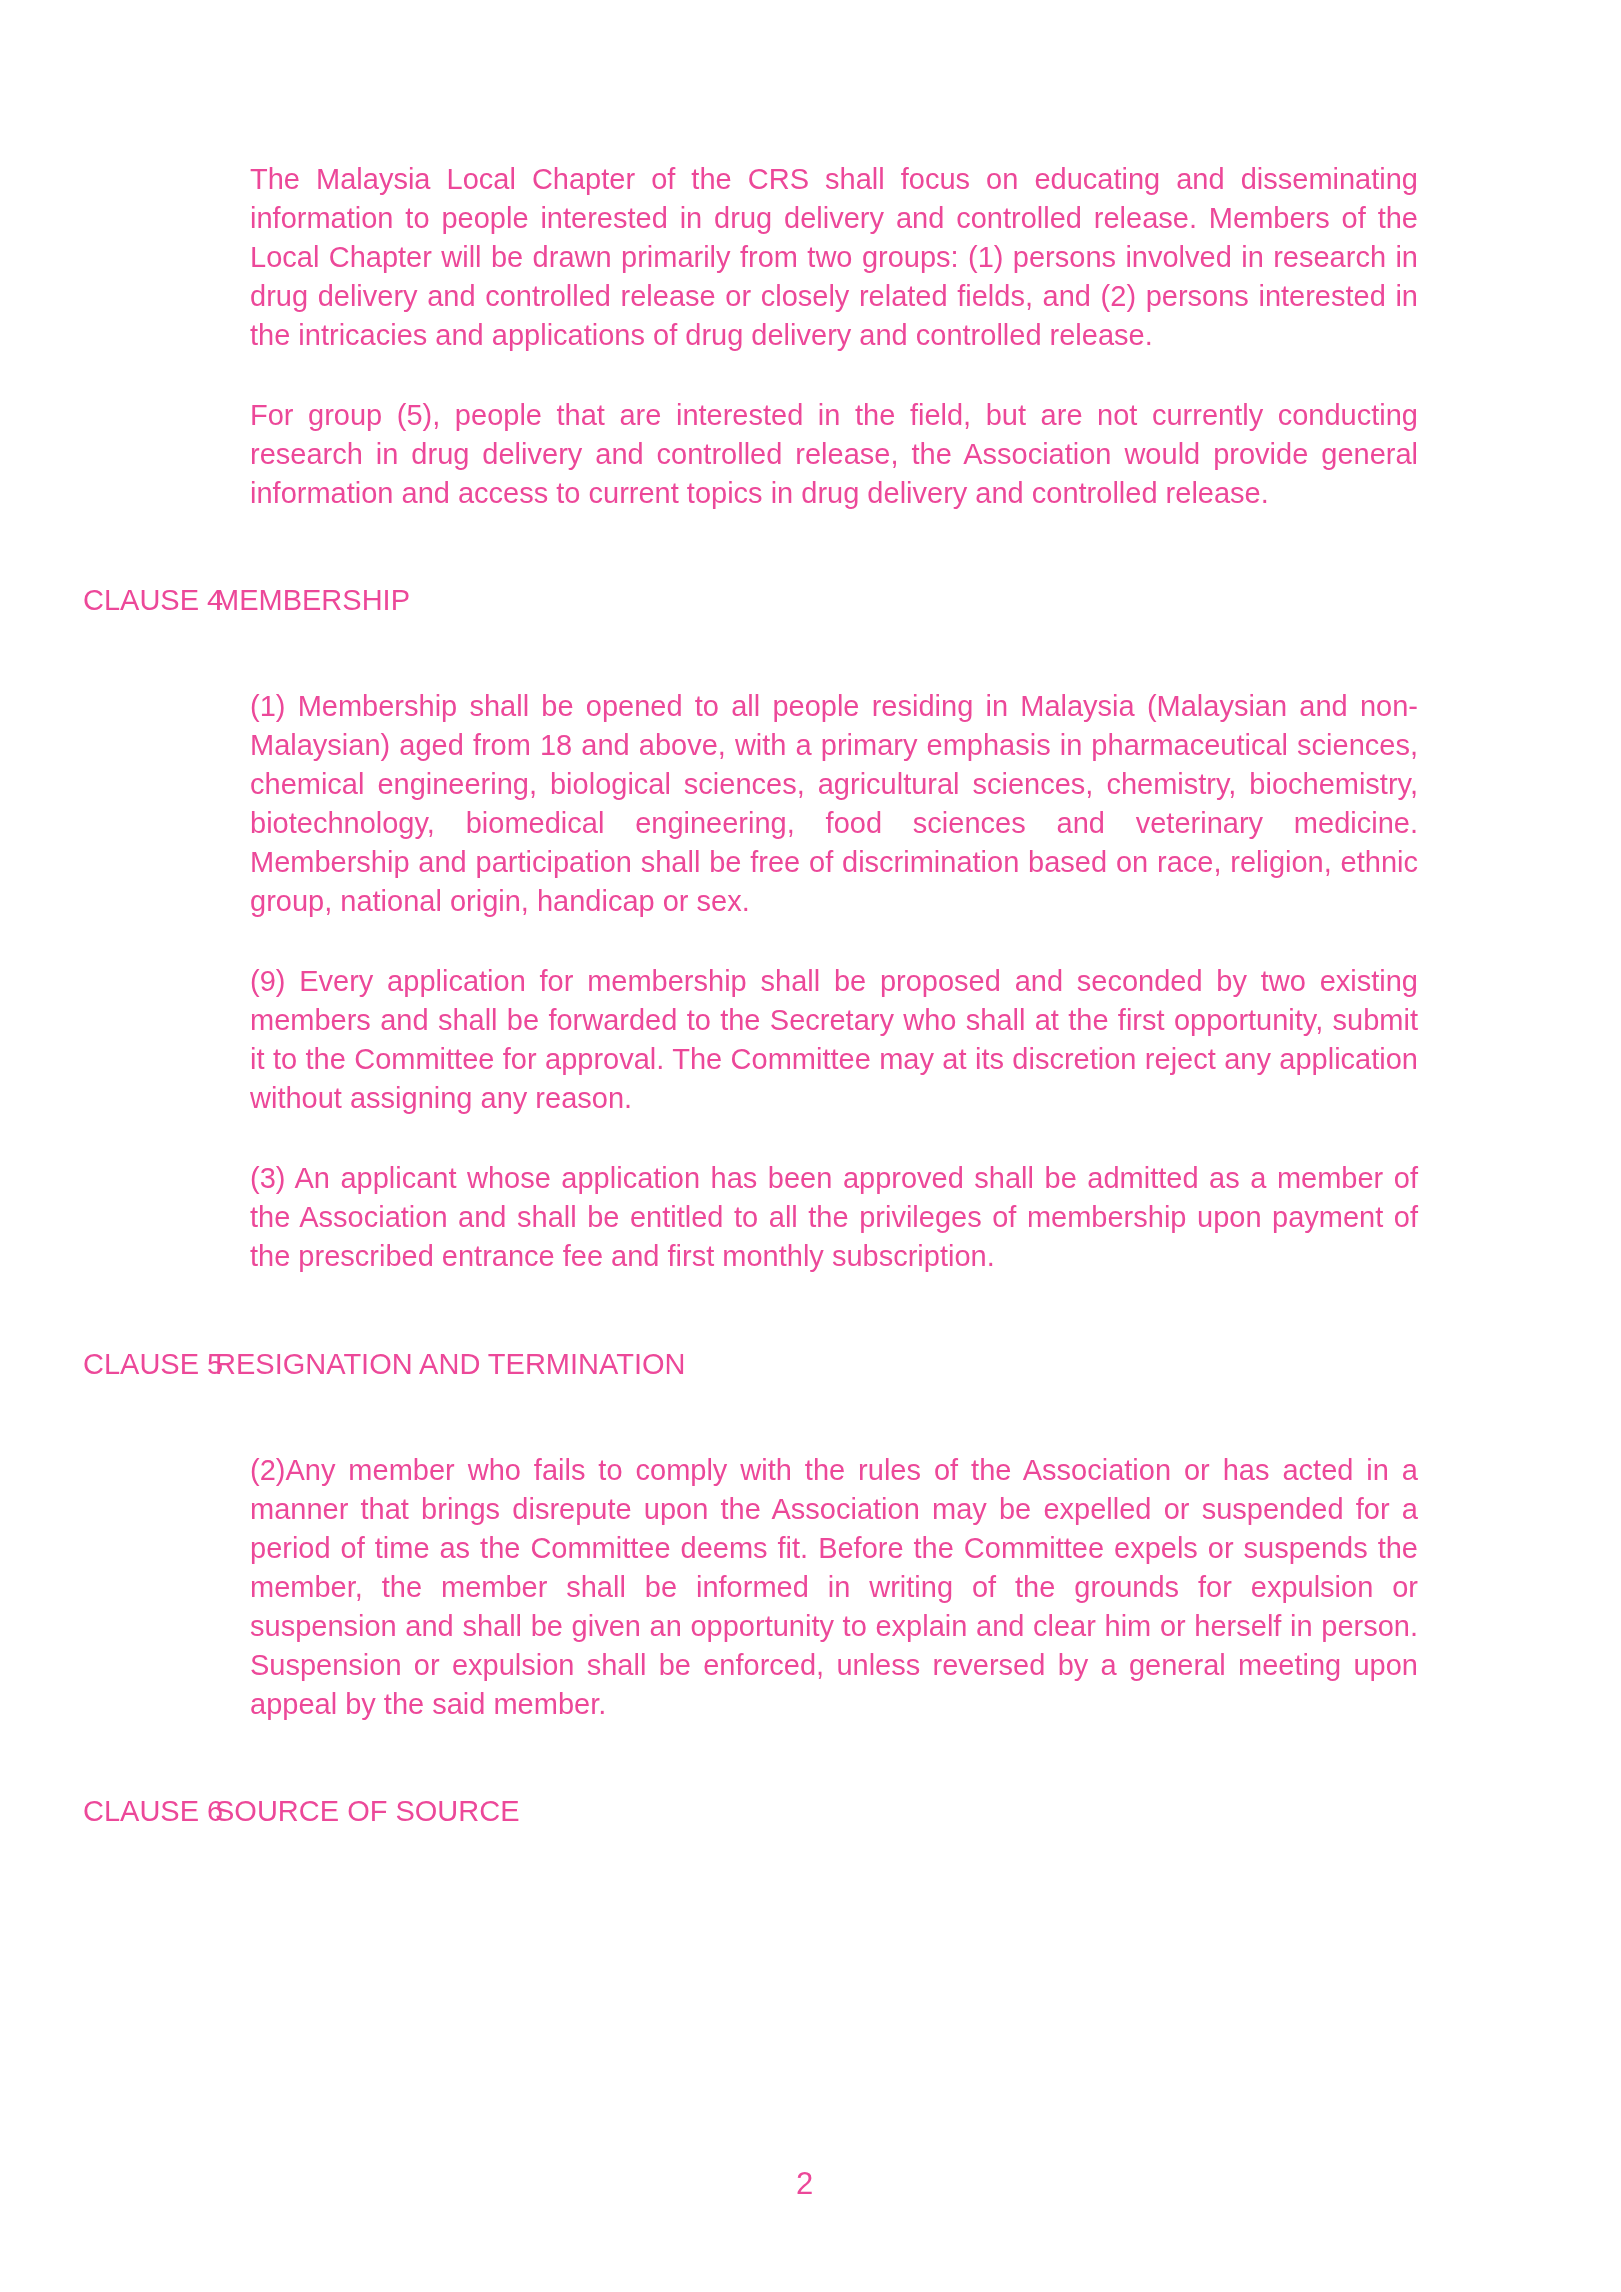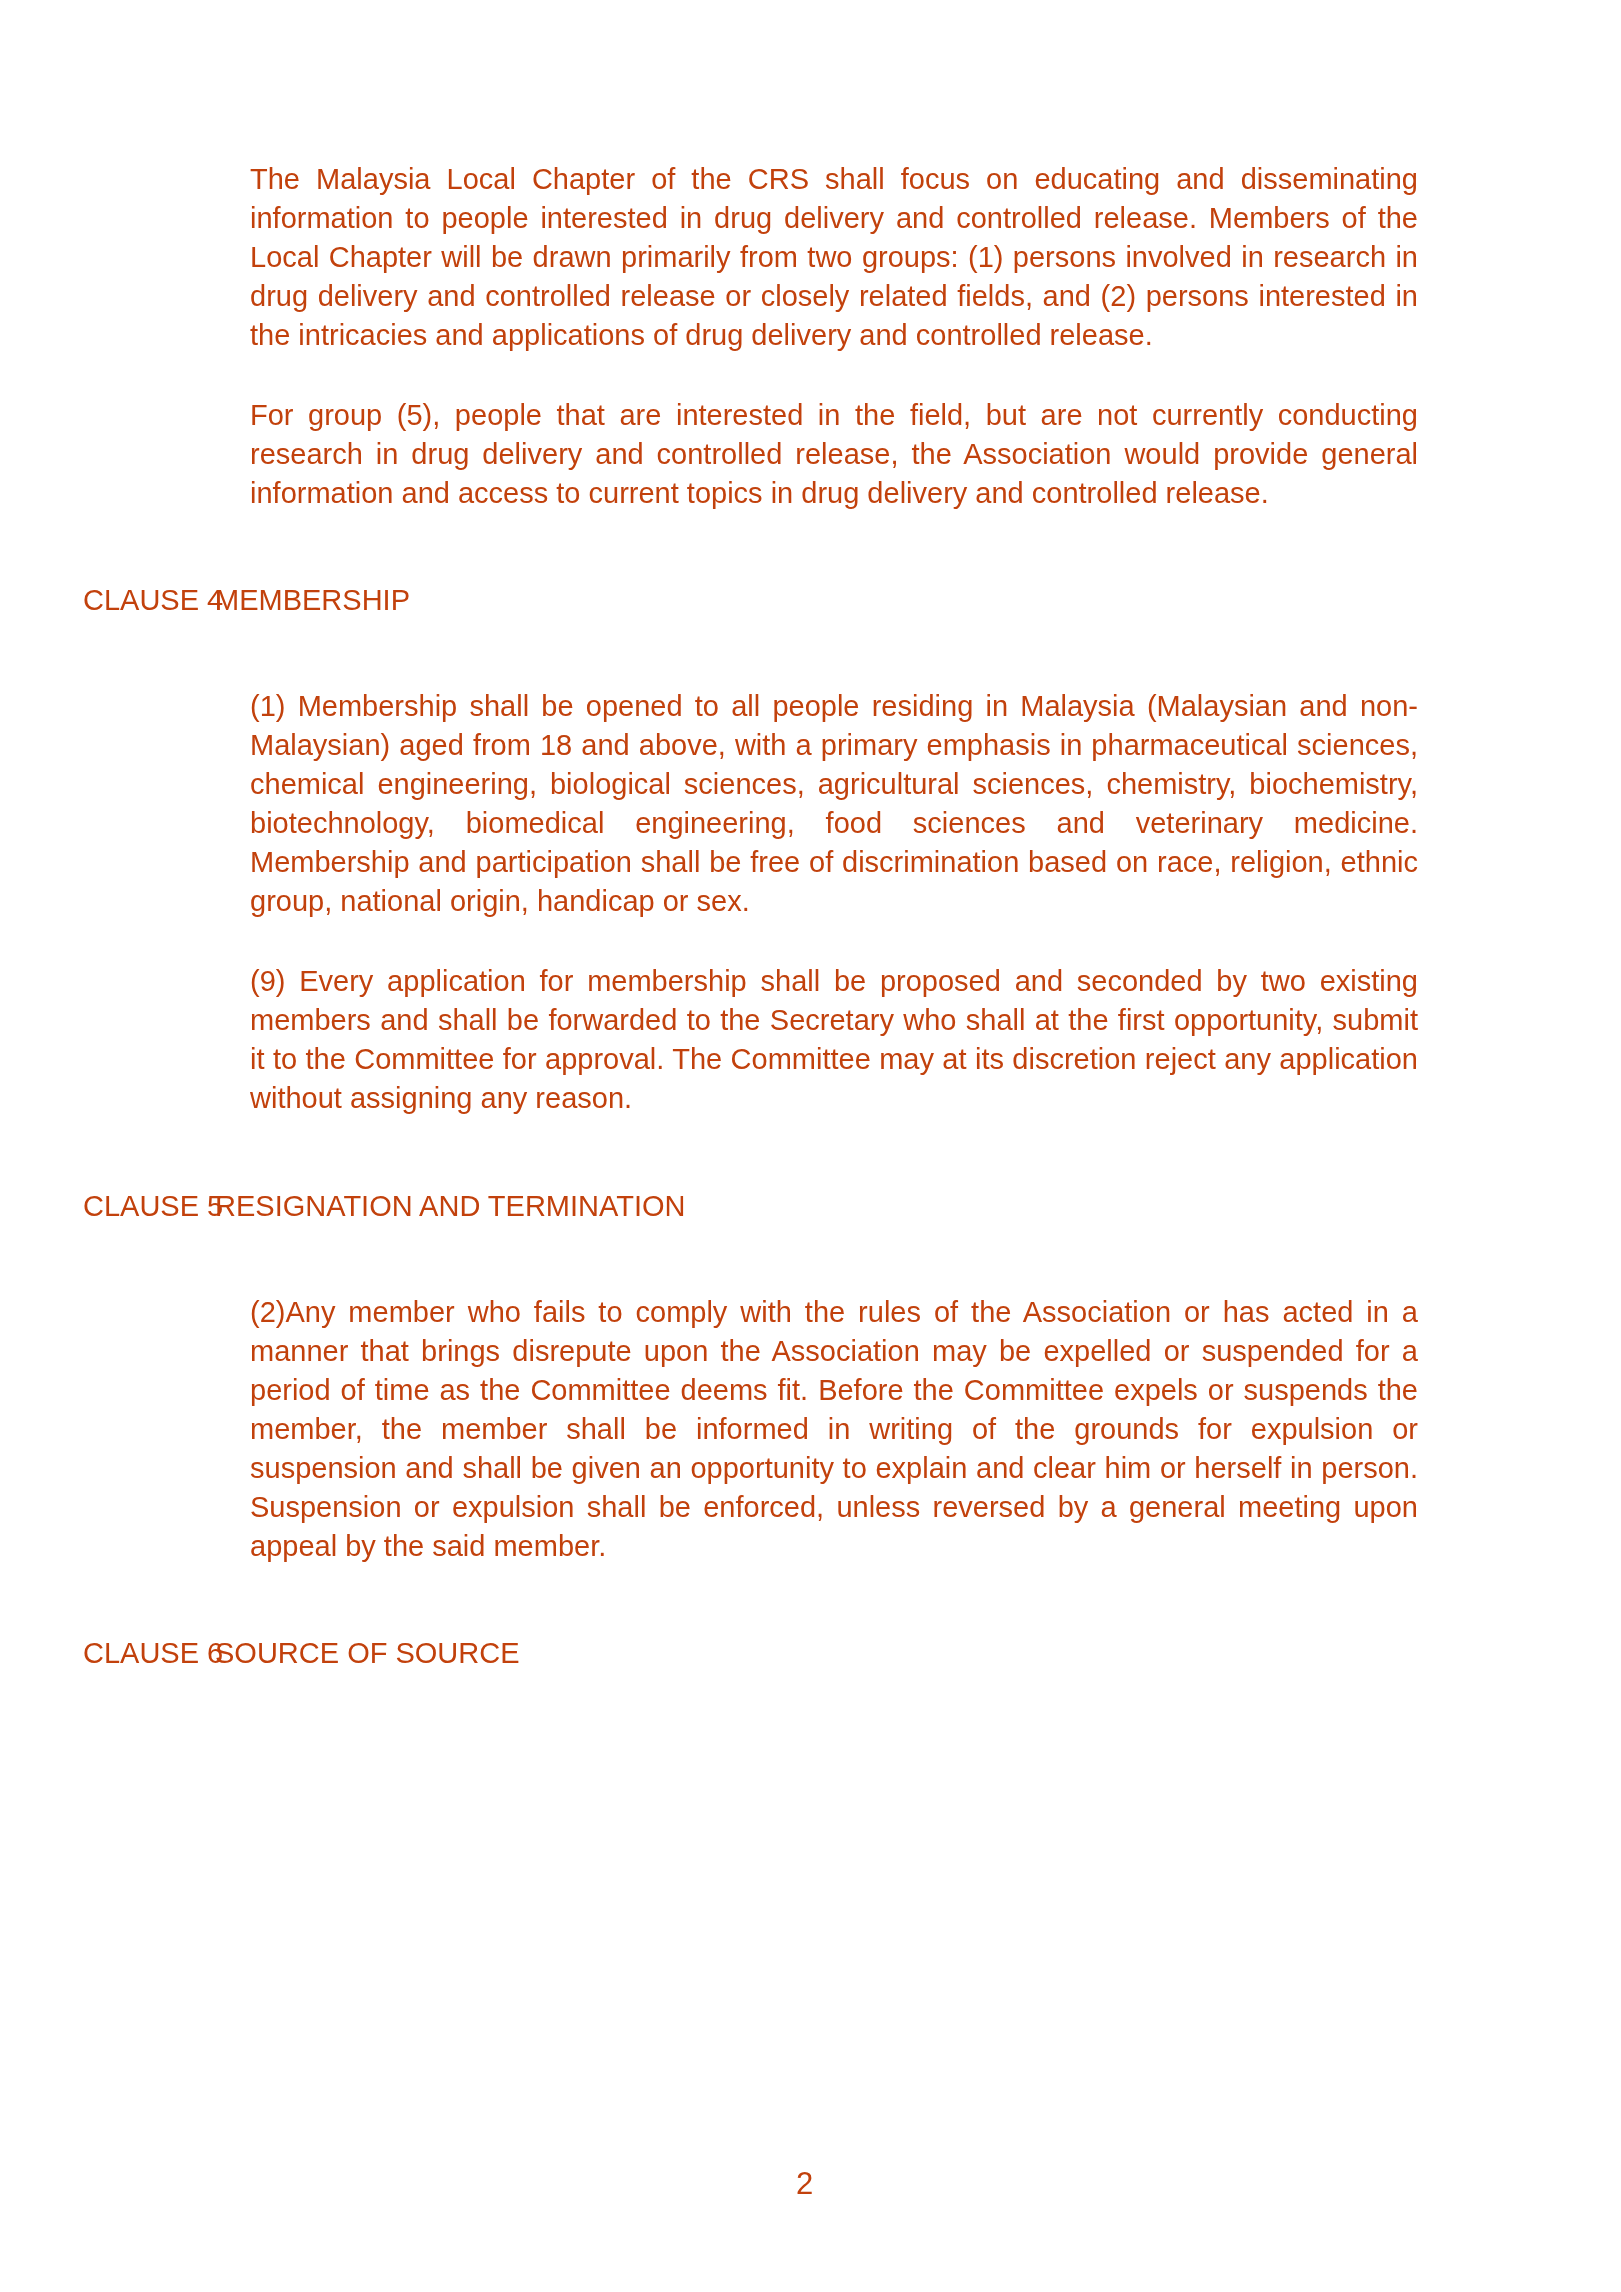"The Malaysia Local Chapter of" .page { color: #c2410c -> #ec4899 }
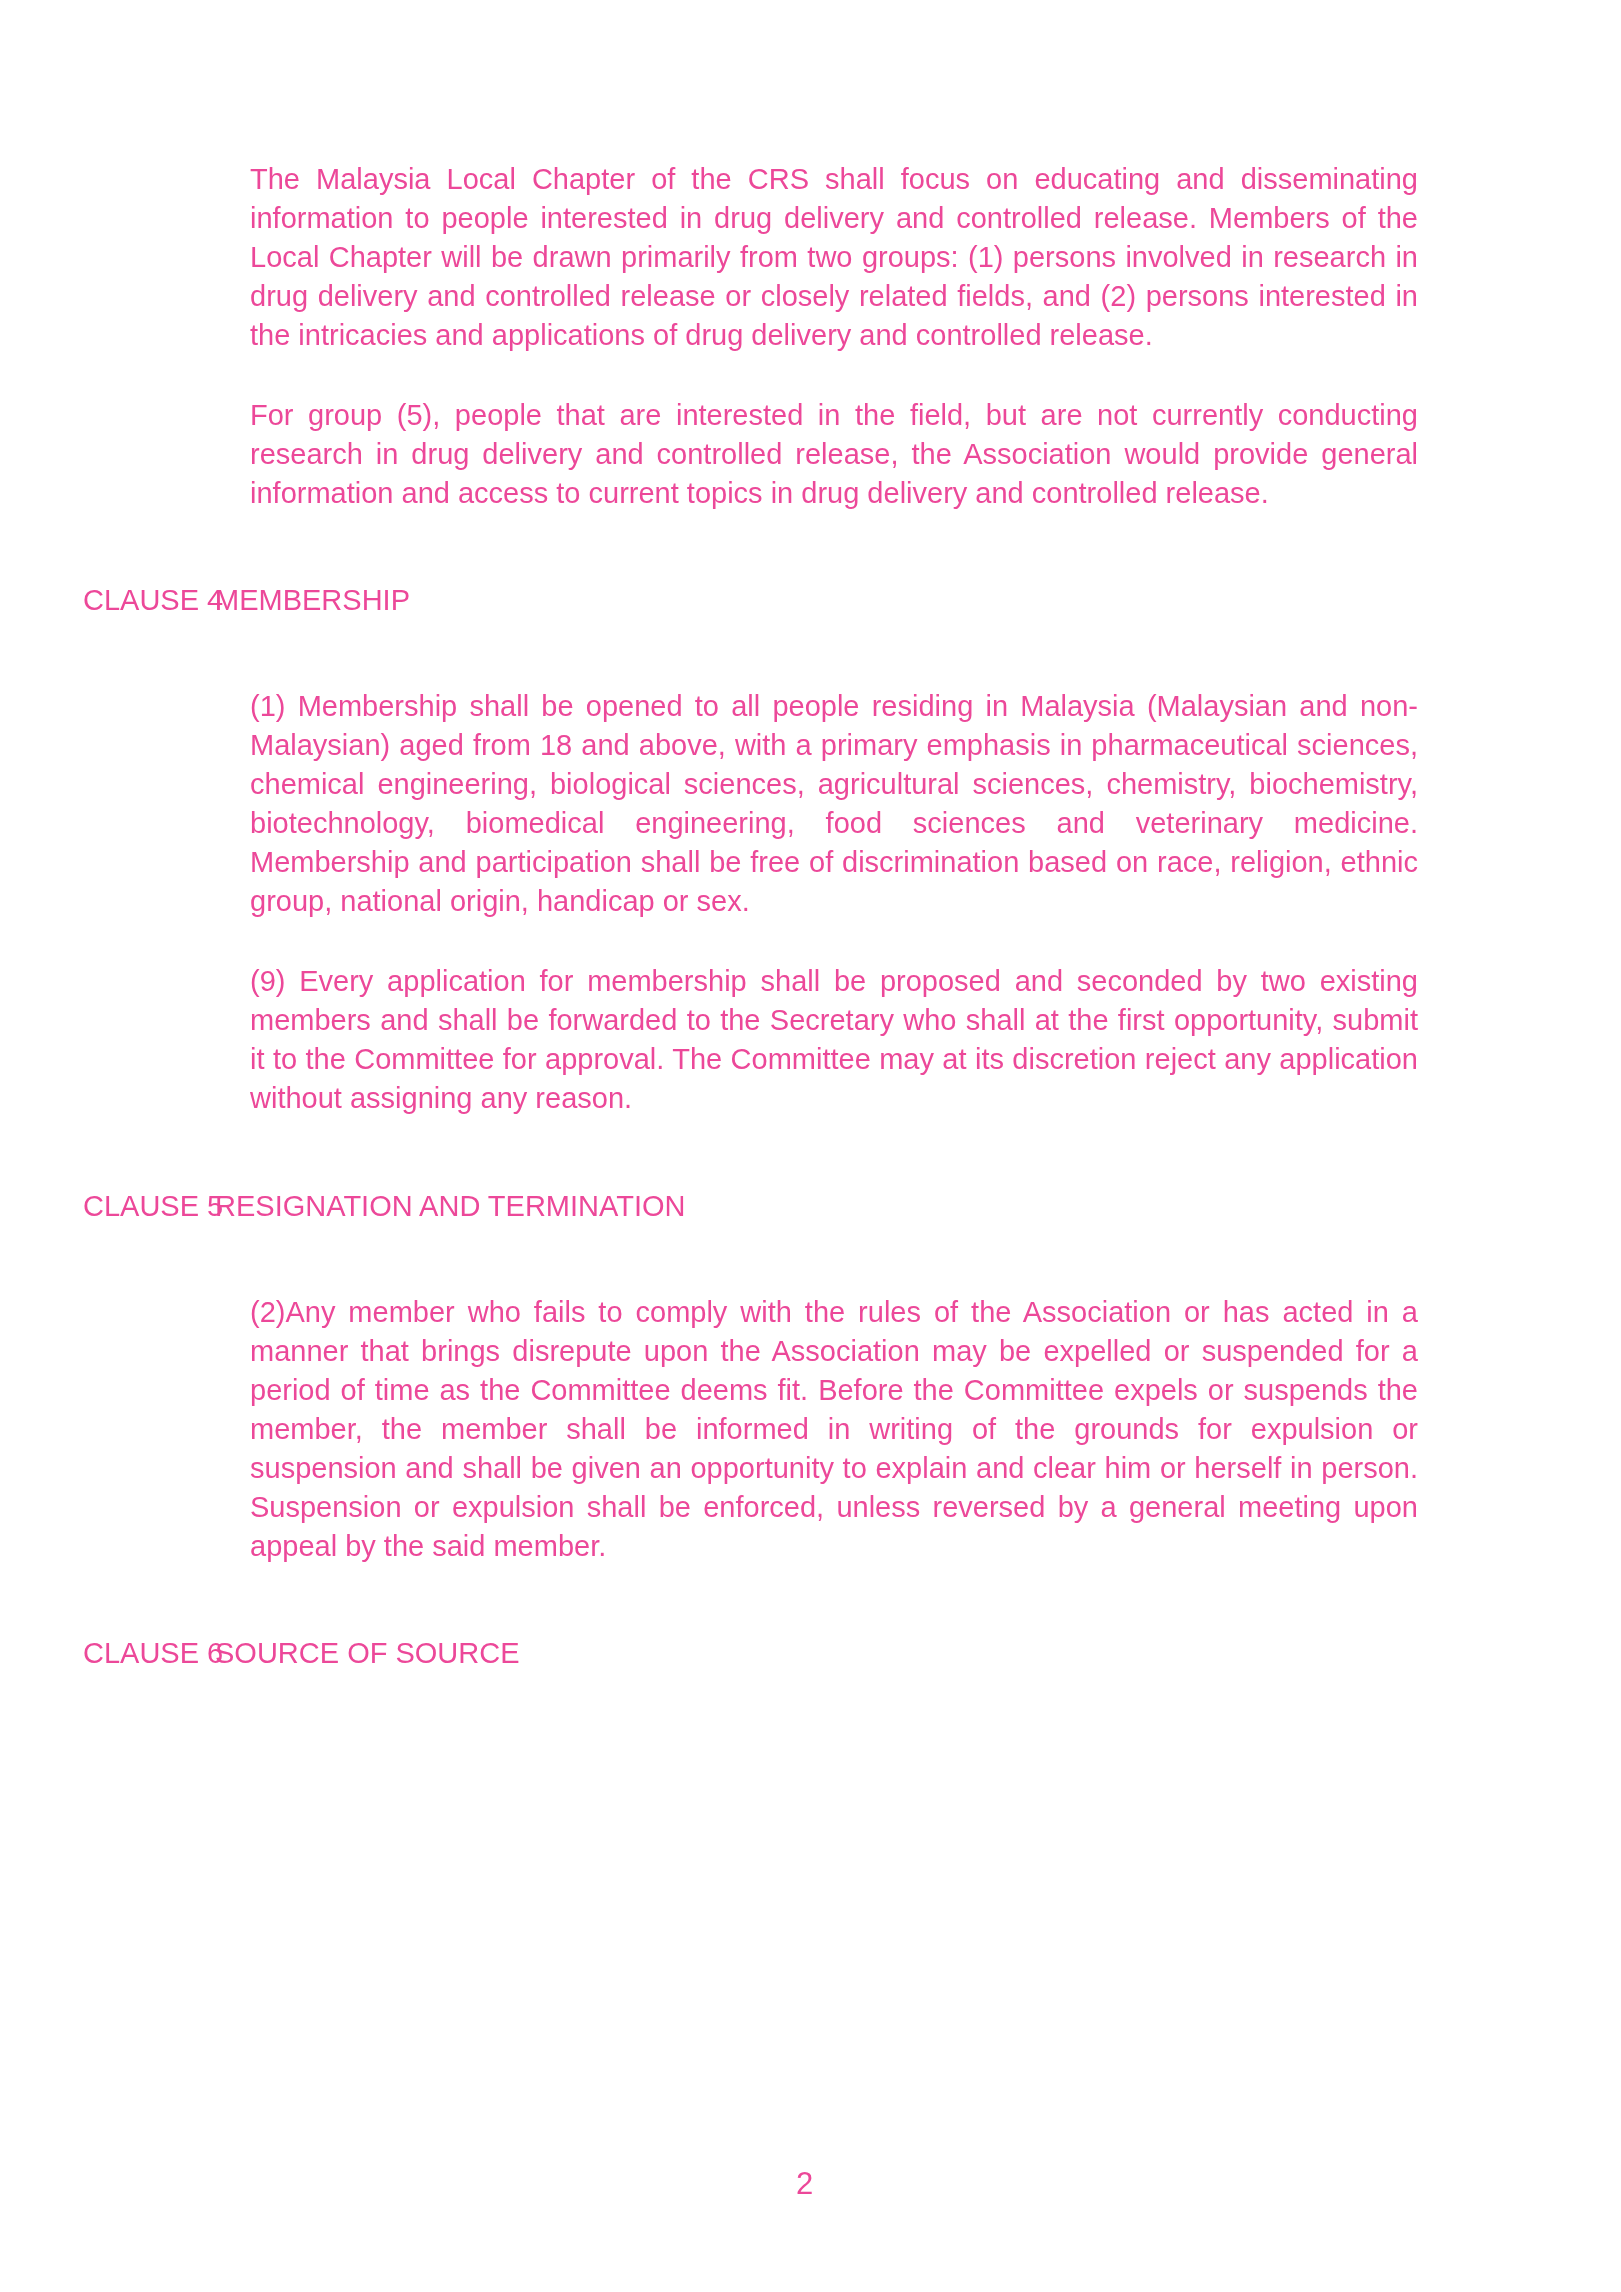"(3) An applicant whose application" p.para { html: none -> <p>(3) An applicant whose application has been approved shall be admitted as a member of the Association and shall be entitled to all the privileges of membership upon payment of the prescribed entrance fee and first monthly subscription.</p> }
